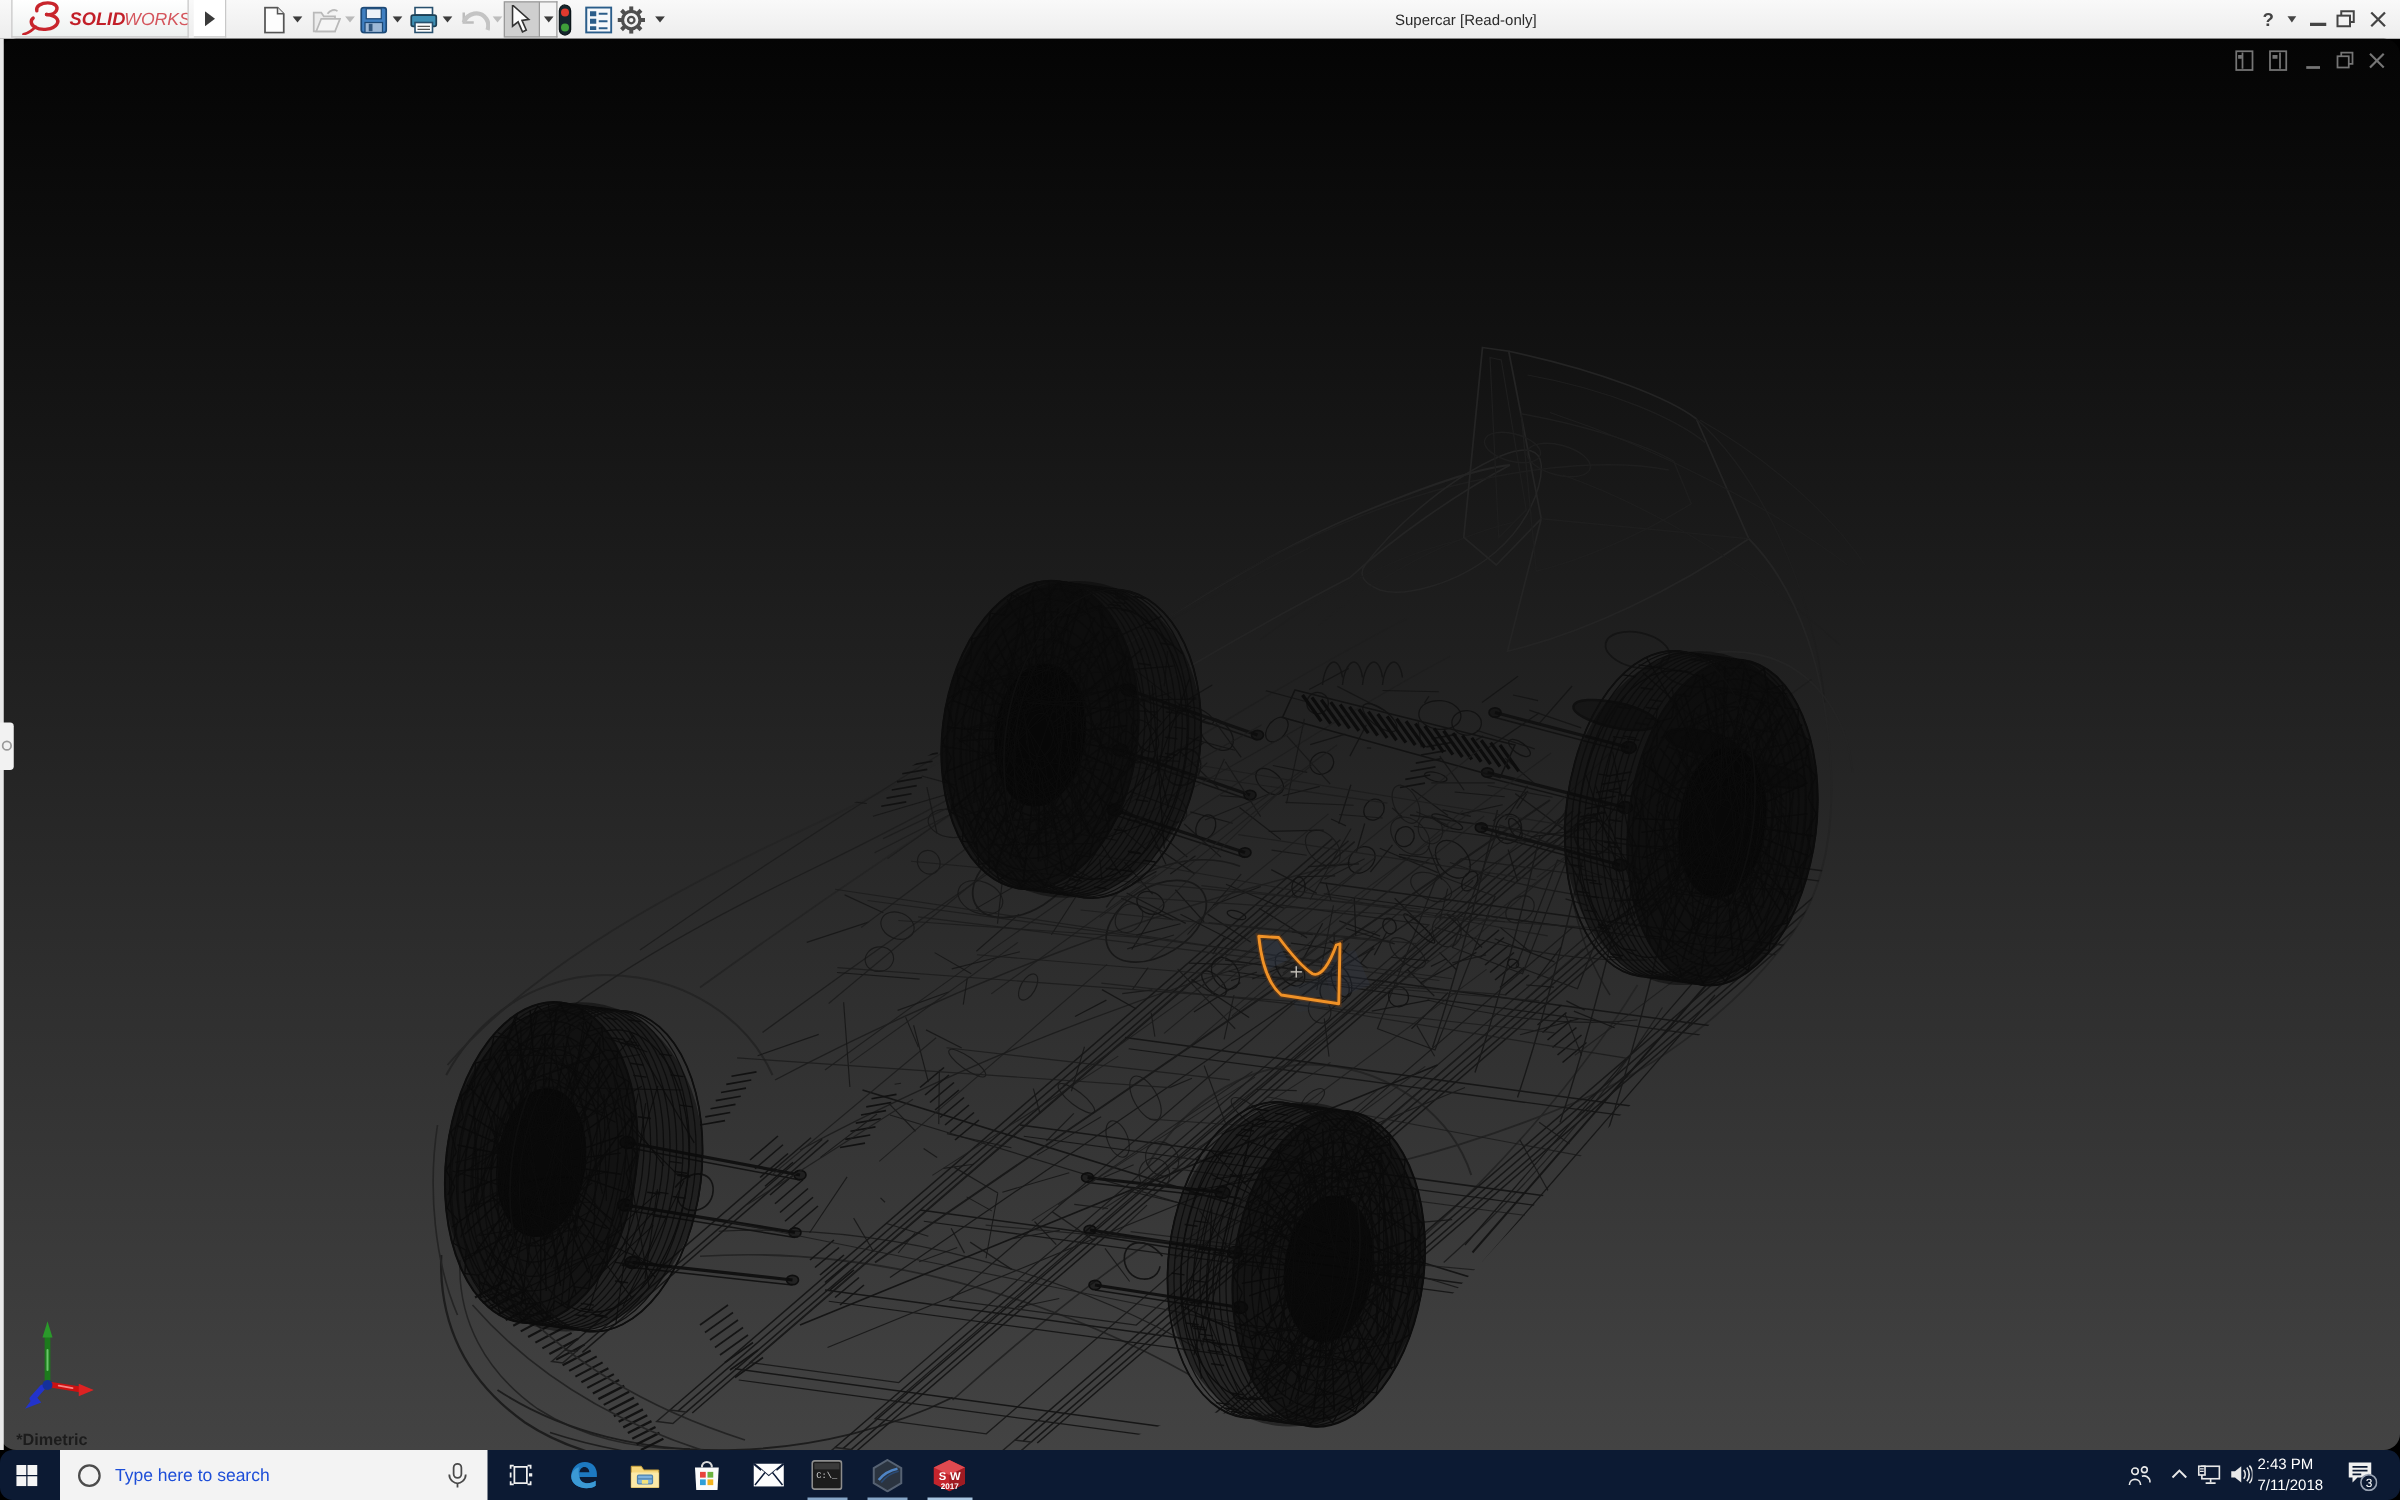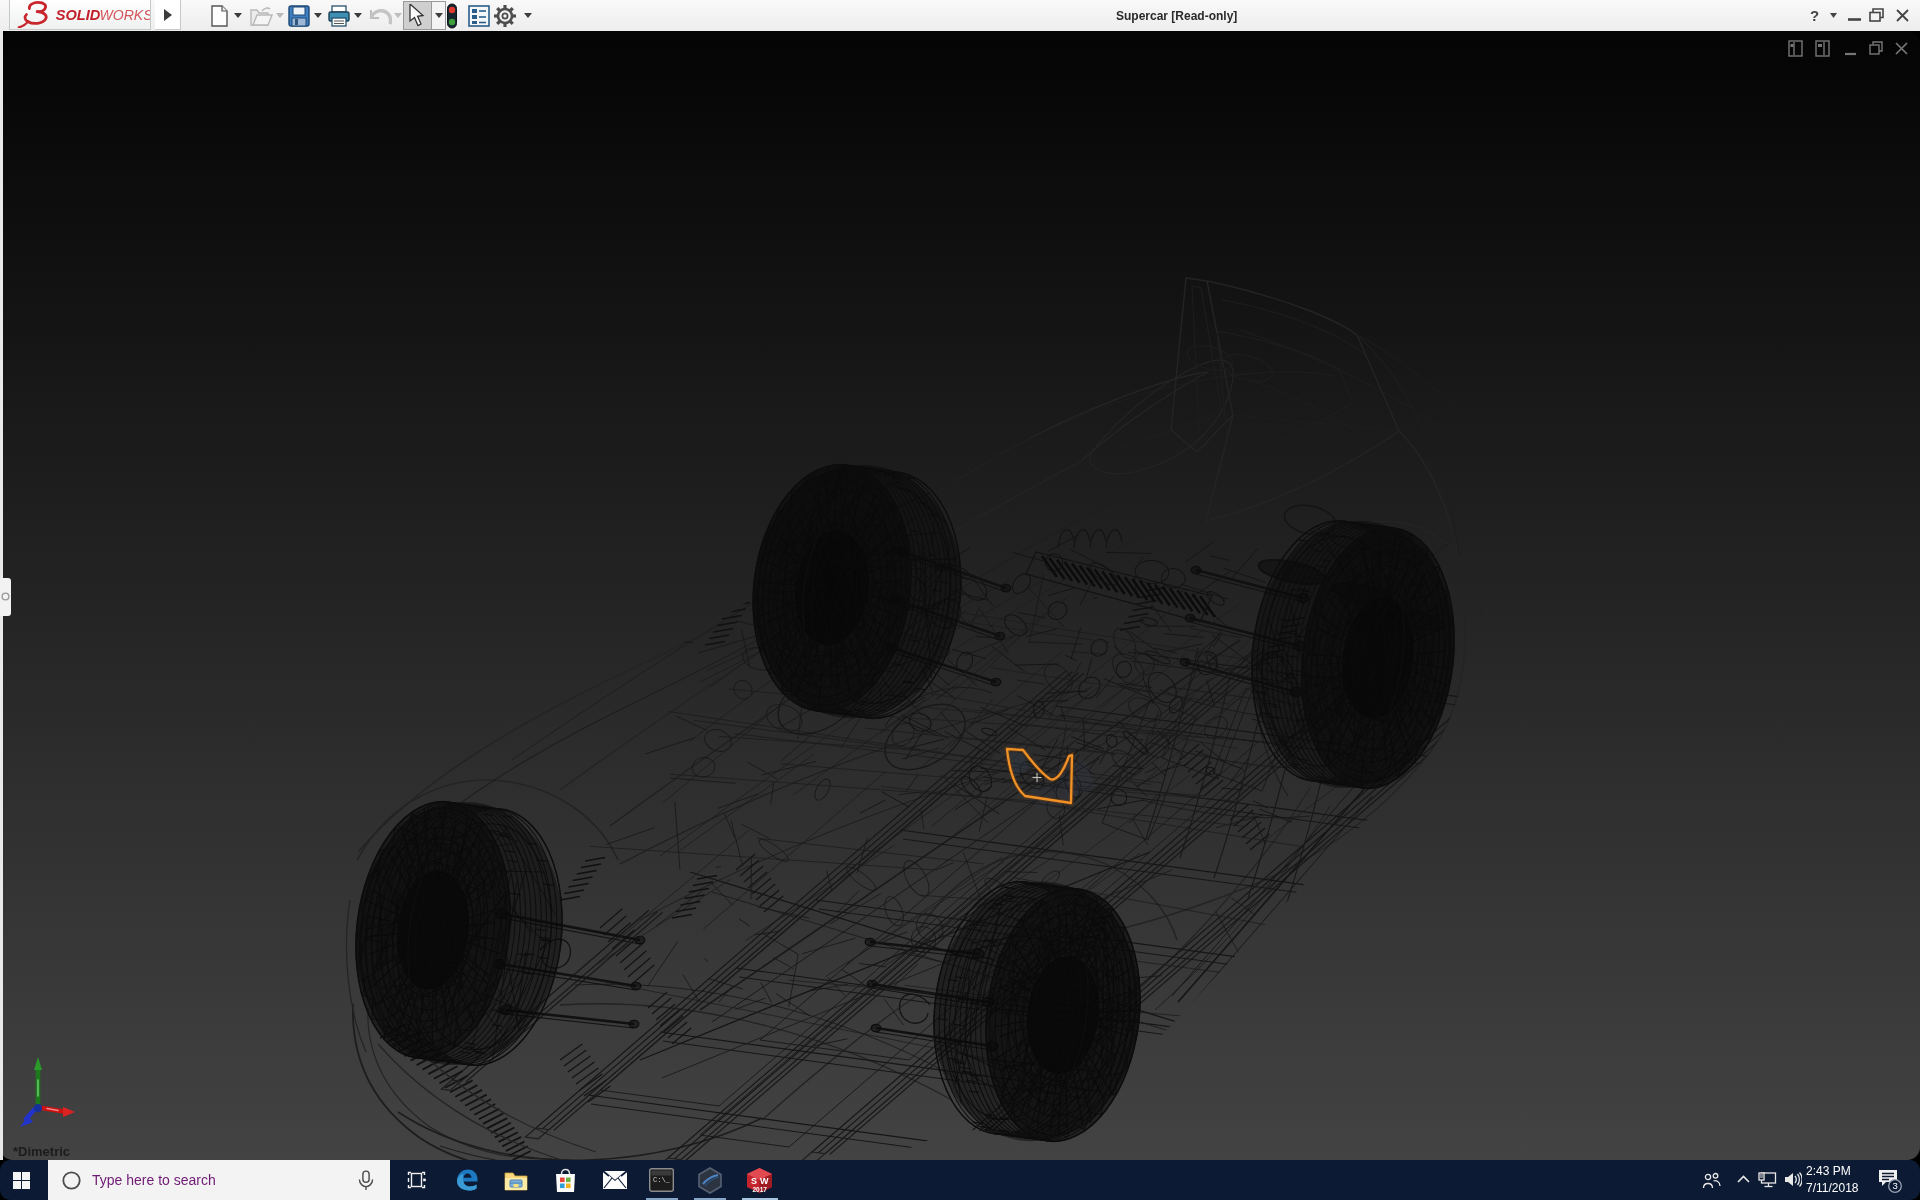"Supercar [Read-only]" div.tbtitle { font-weight: bold -> none }
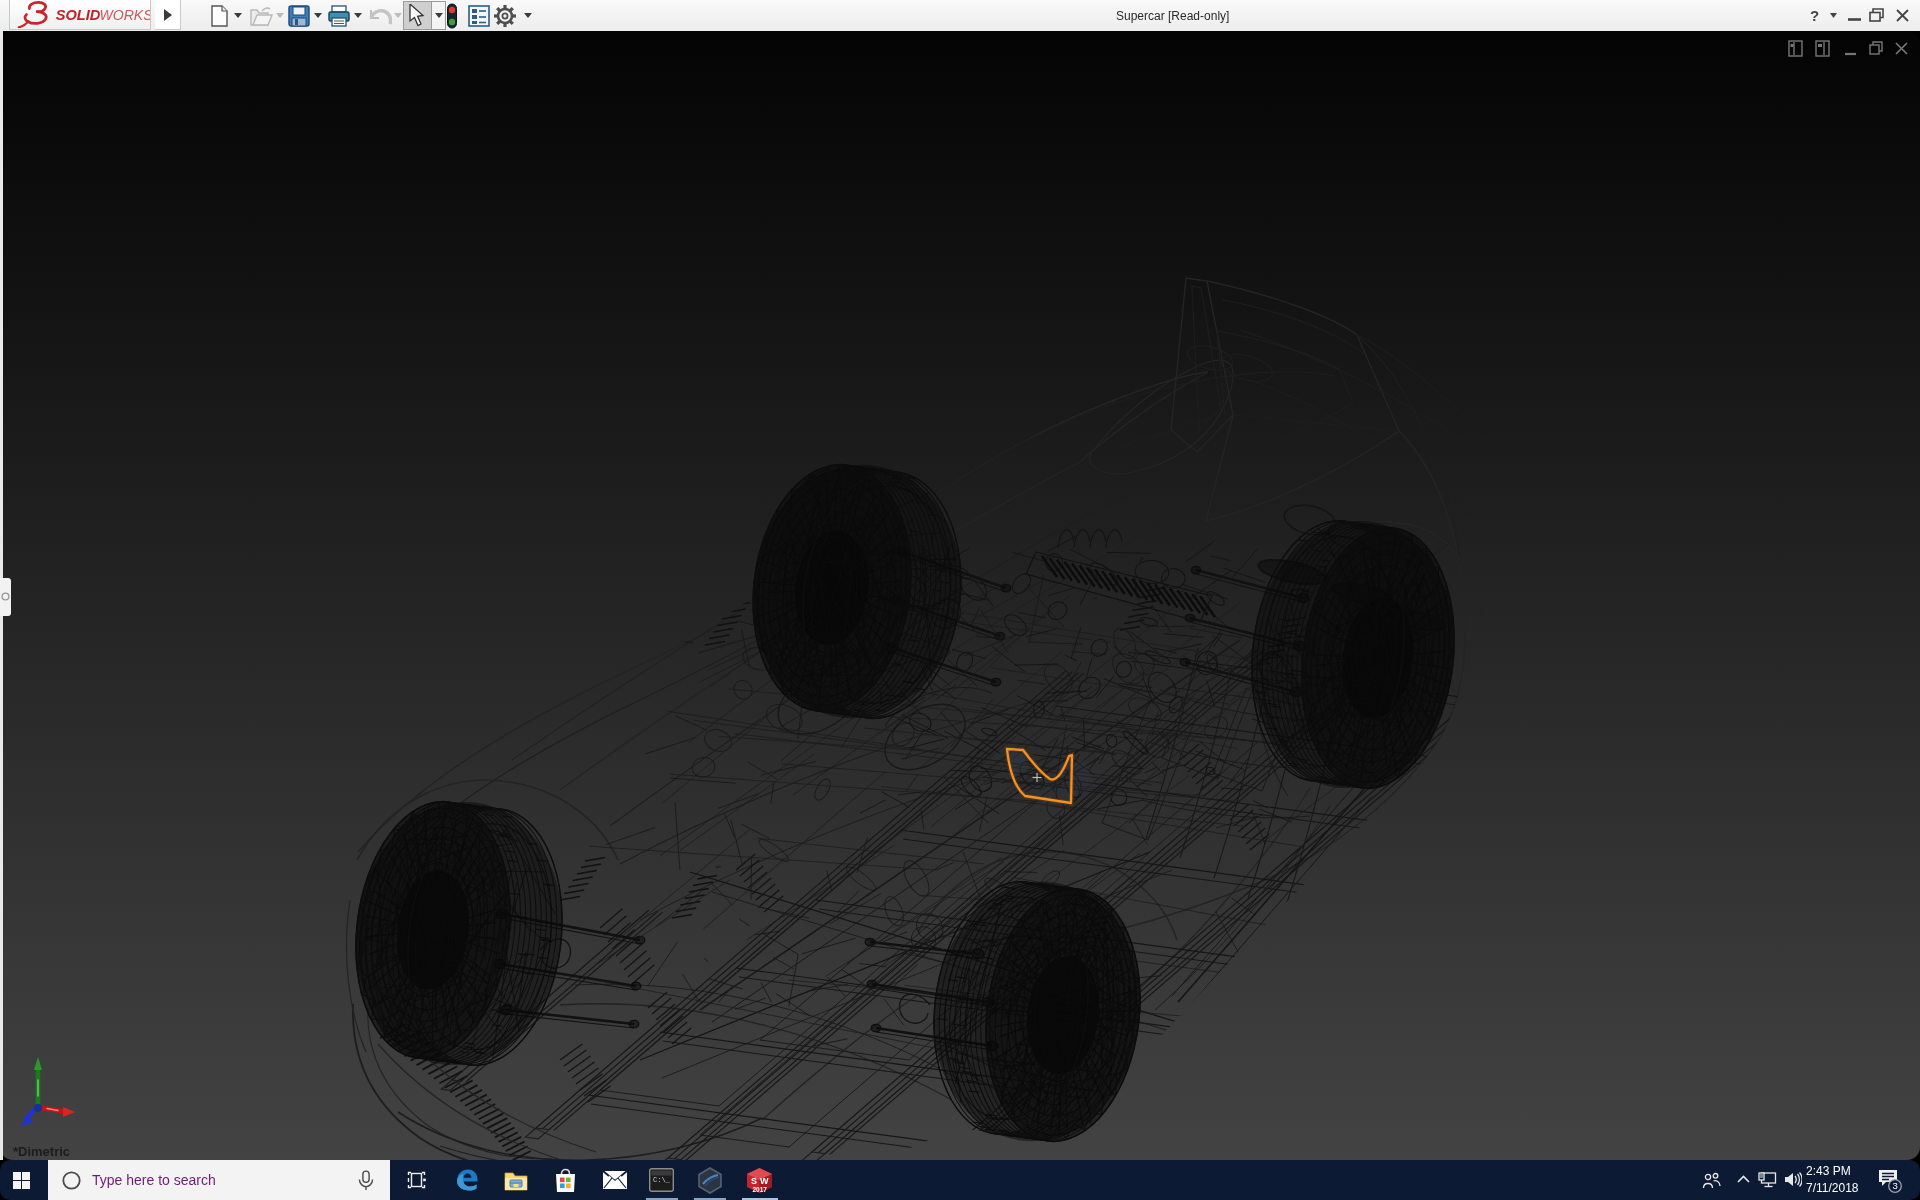"Type here to search" #search span { color: #701a75 -> #1d4ed8 }
